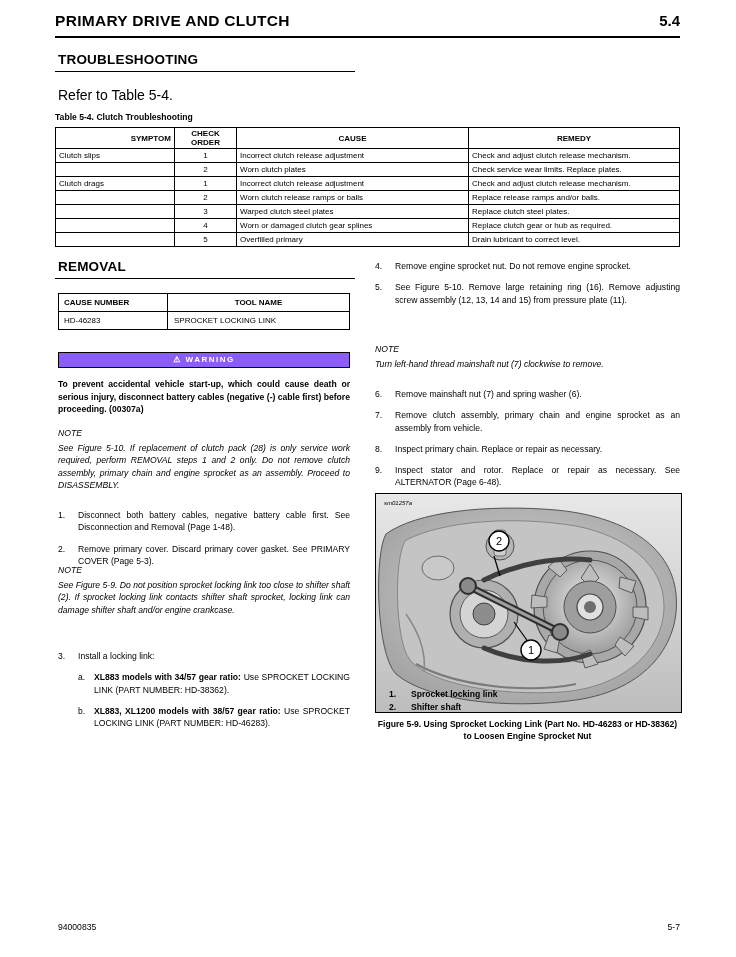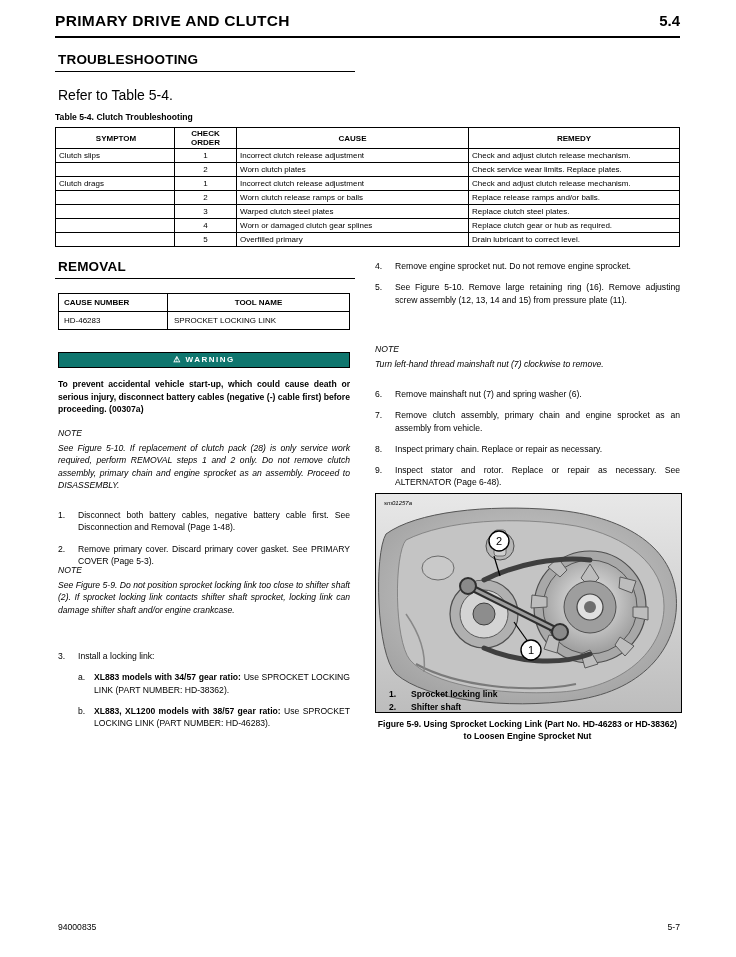"SYMPTOM" th.c-sym { text-align: center -> right }
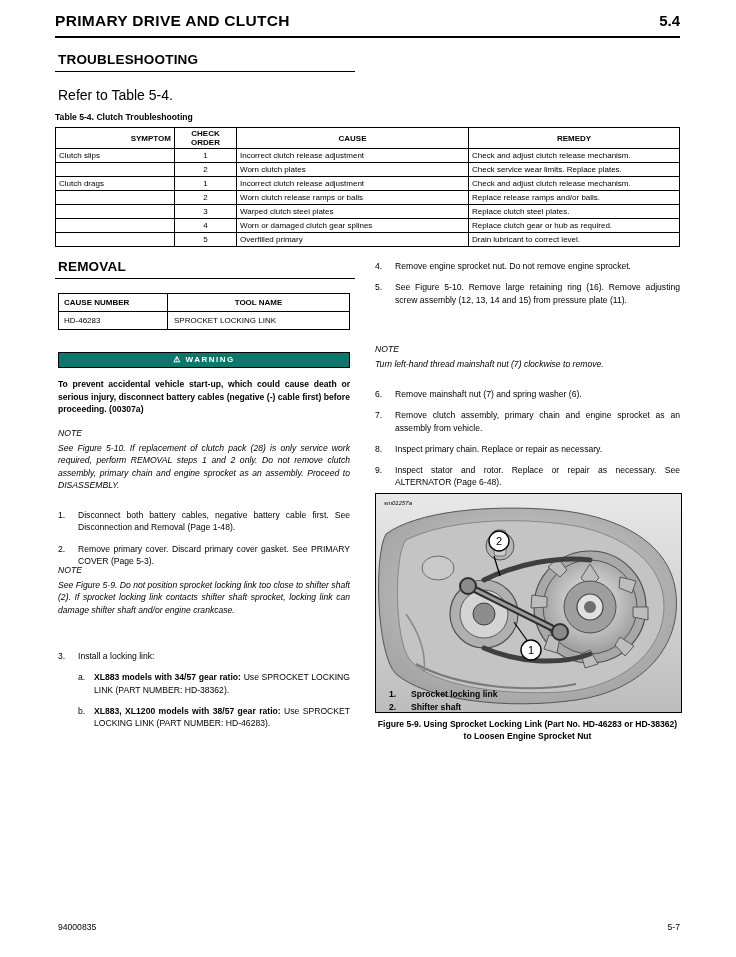"⚠ WARNING" .warn-bar { background: #0f766e -> #8b5cf6 }
